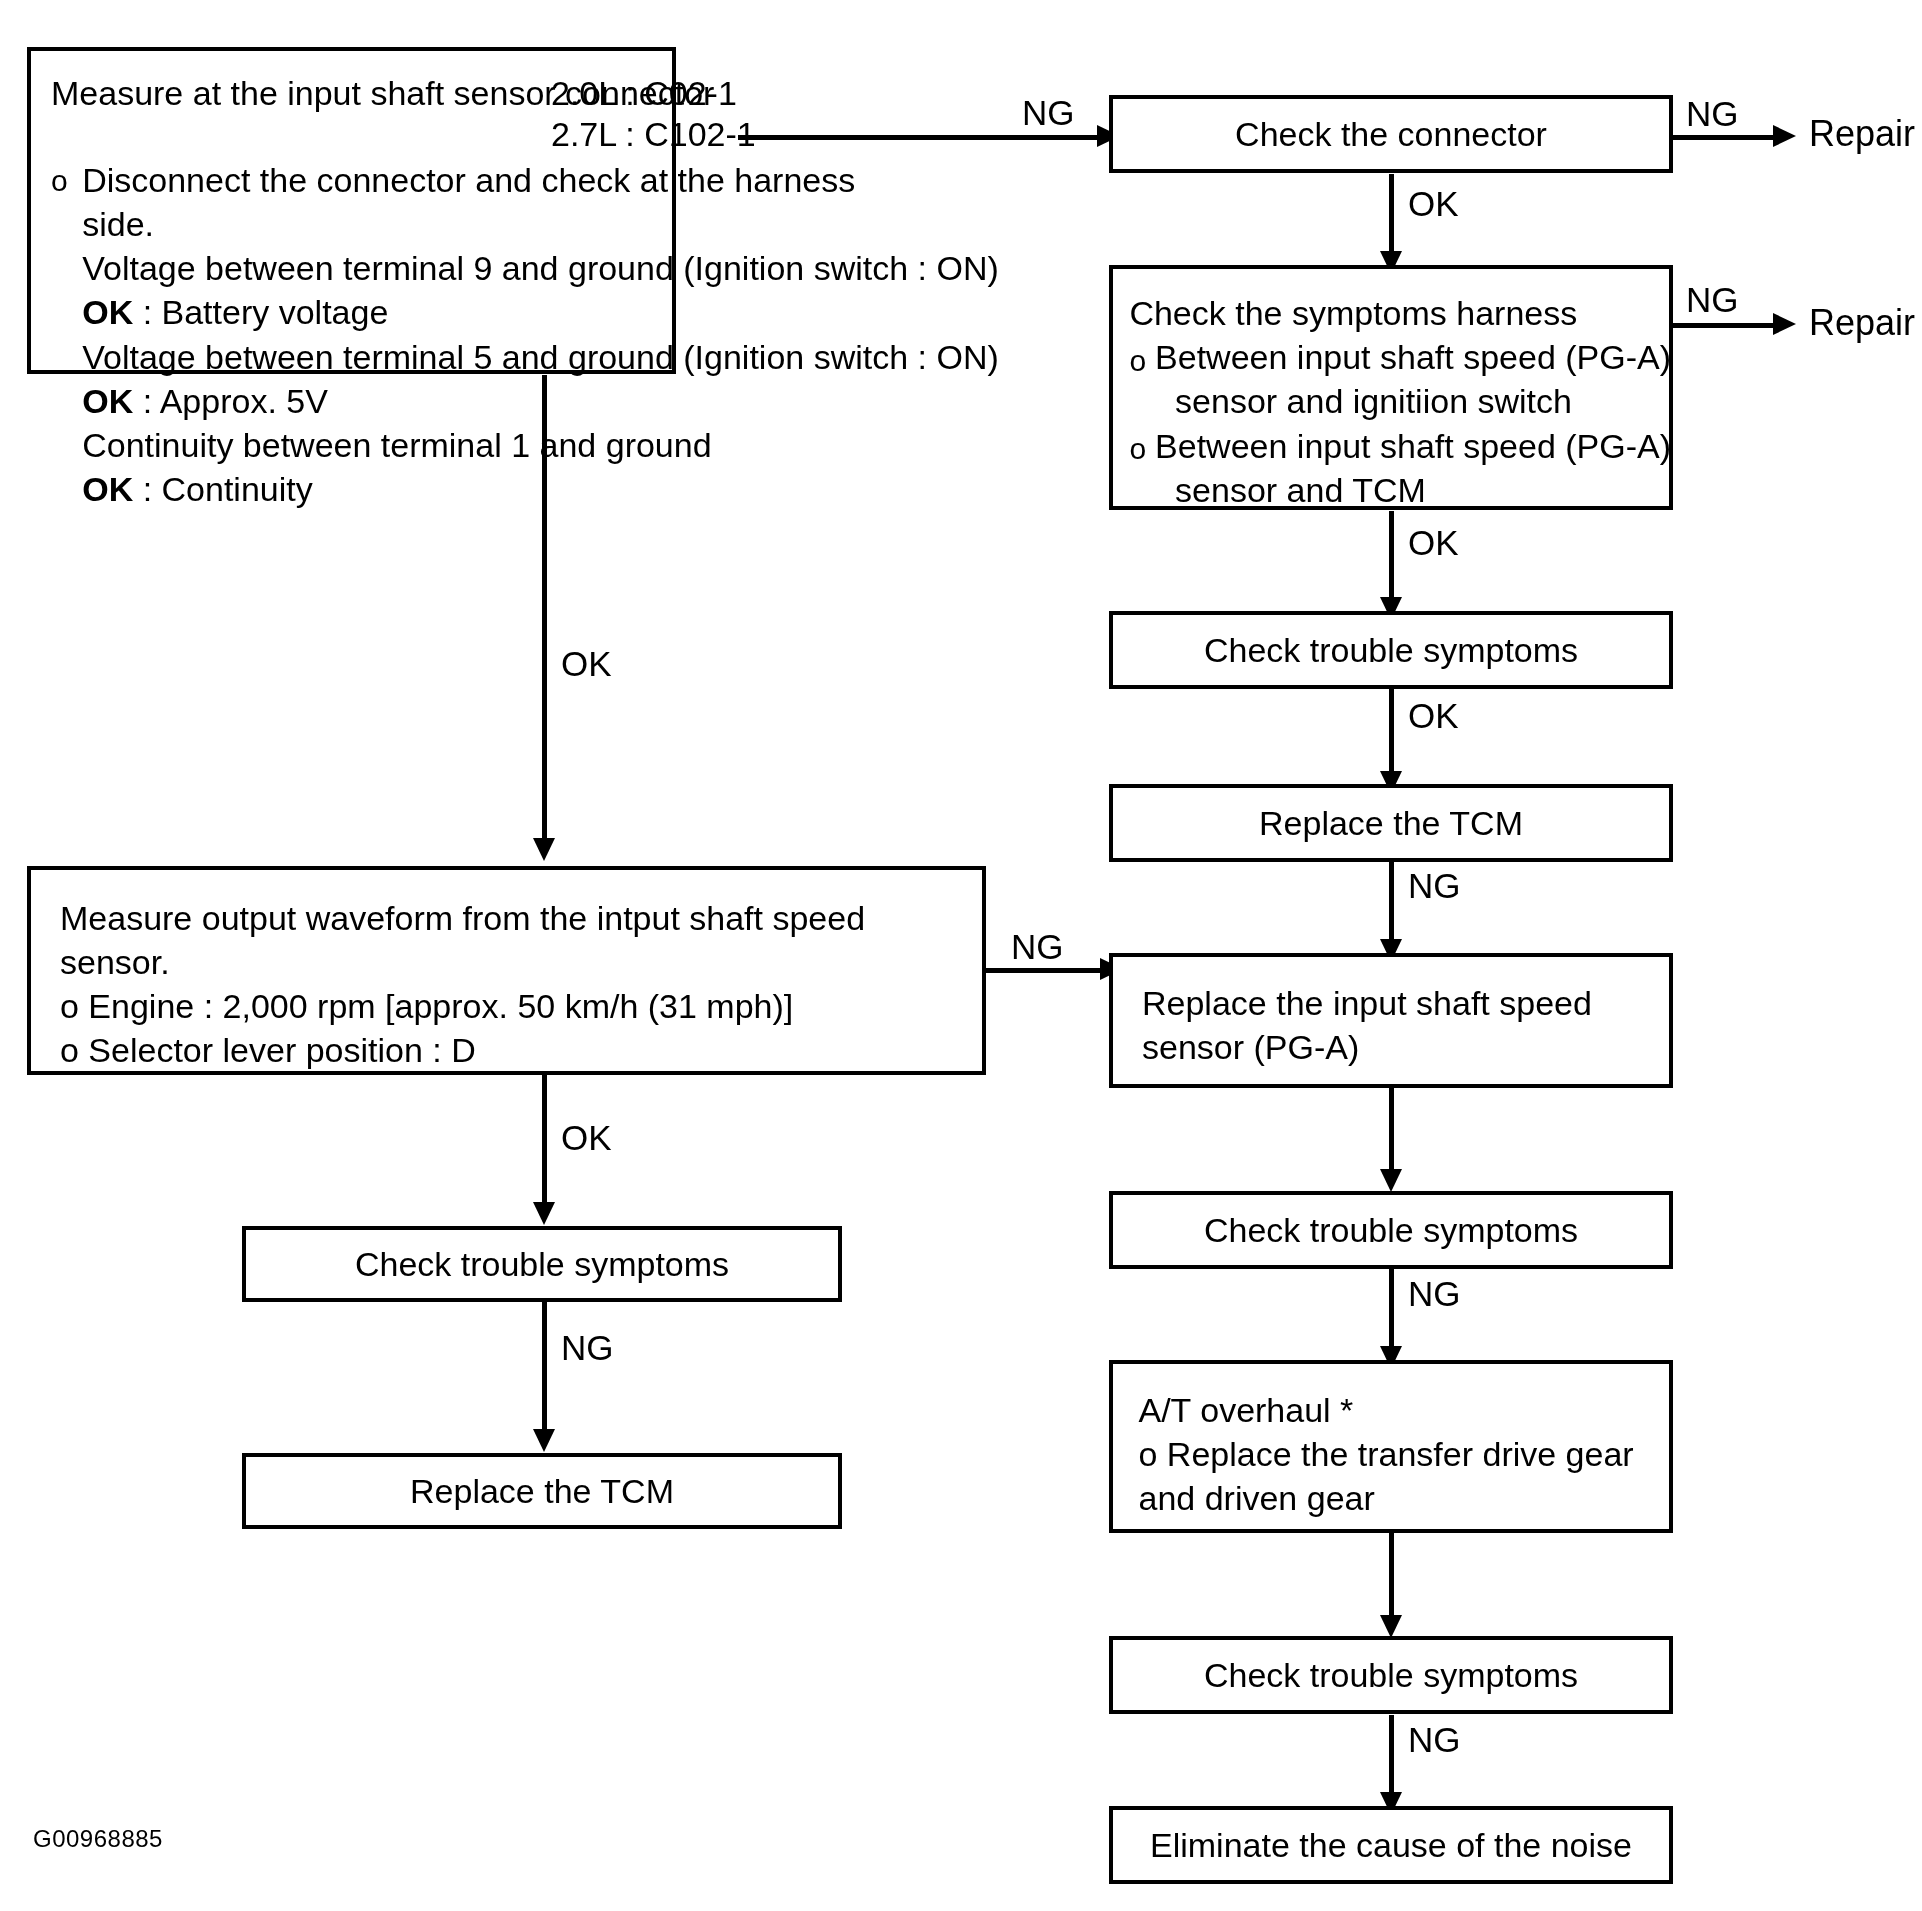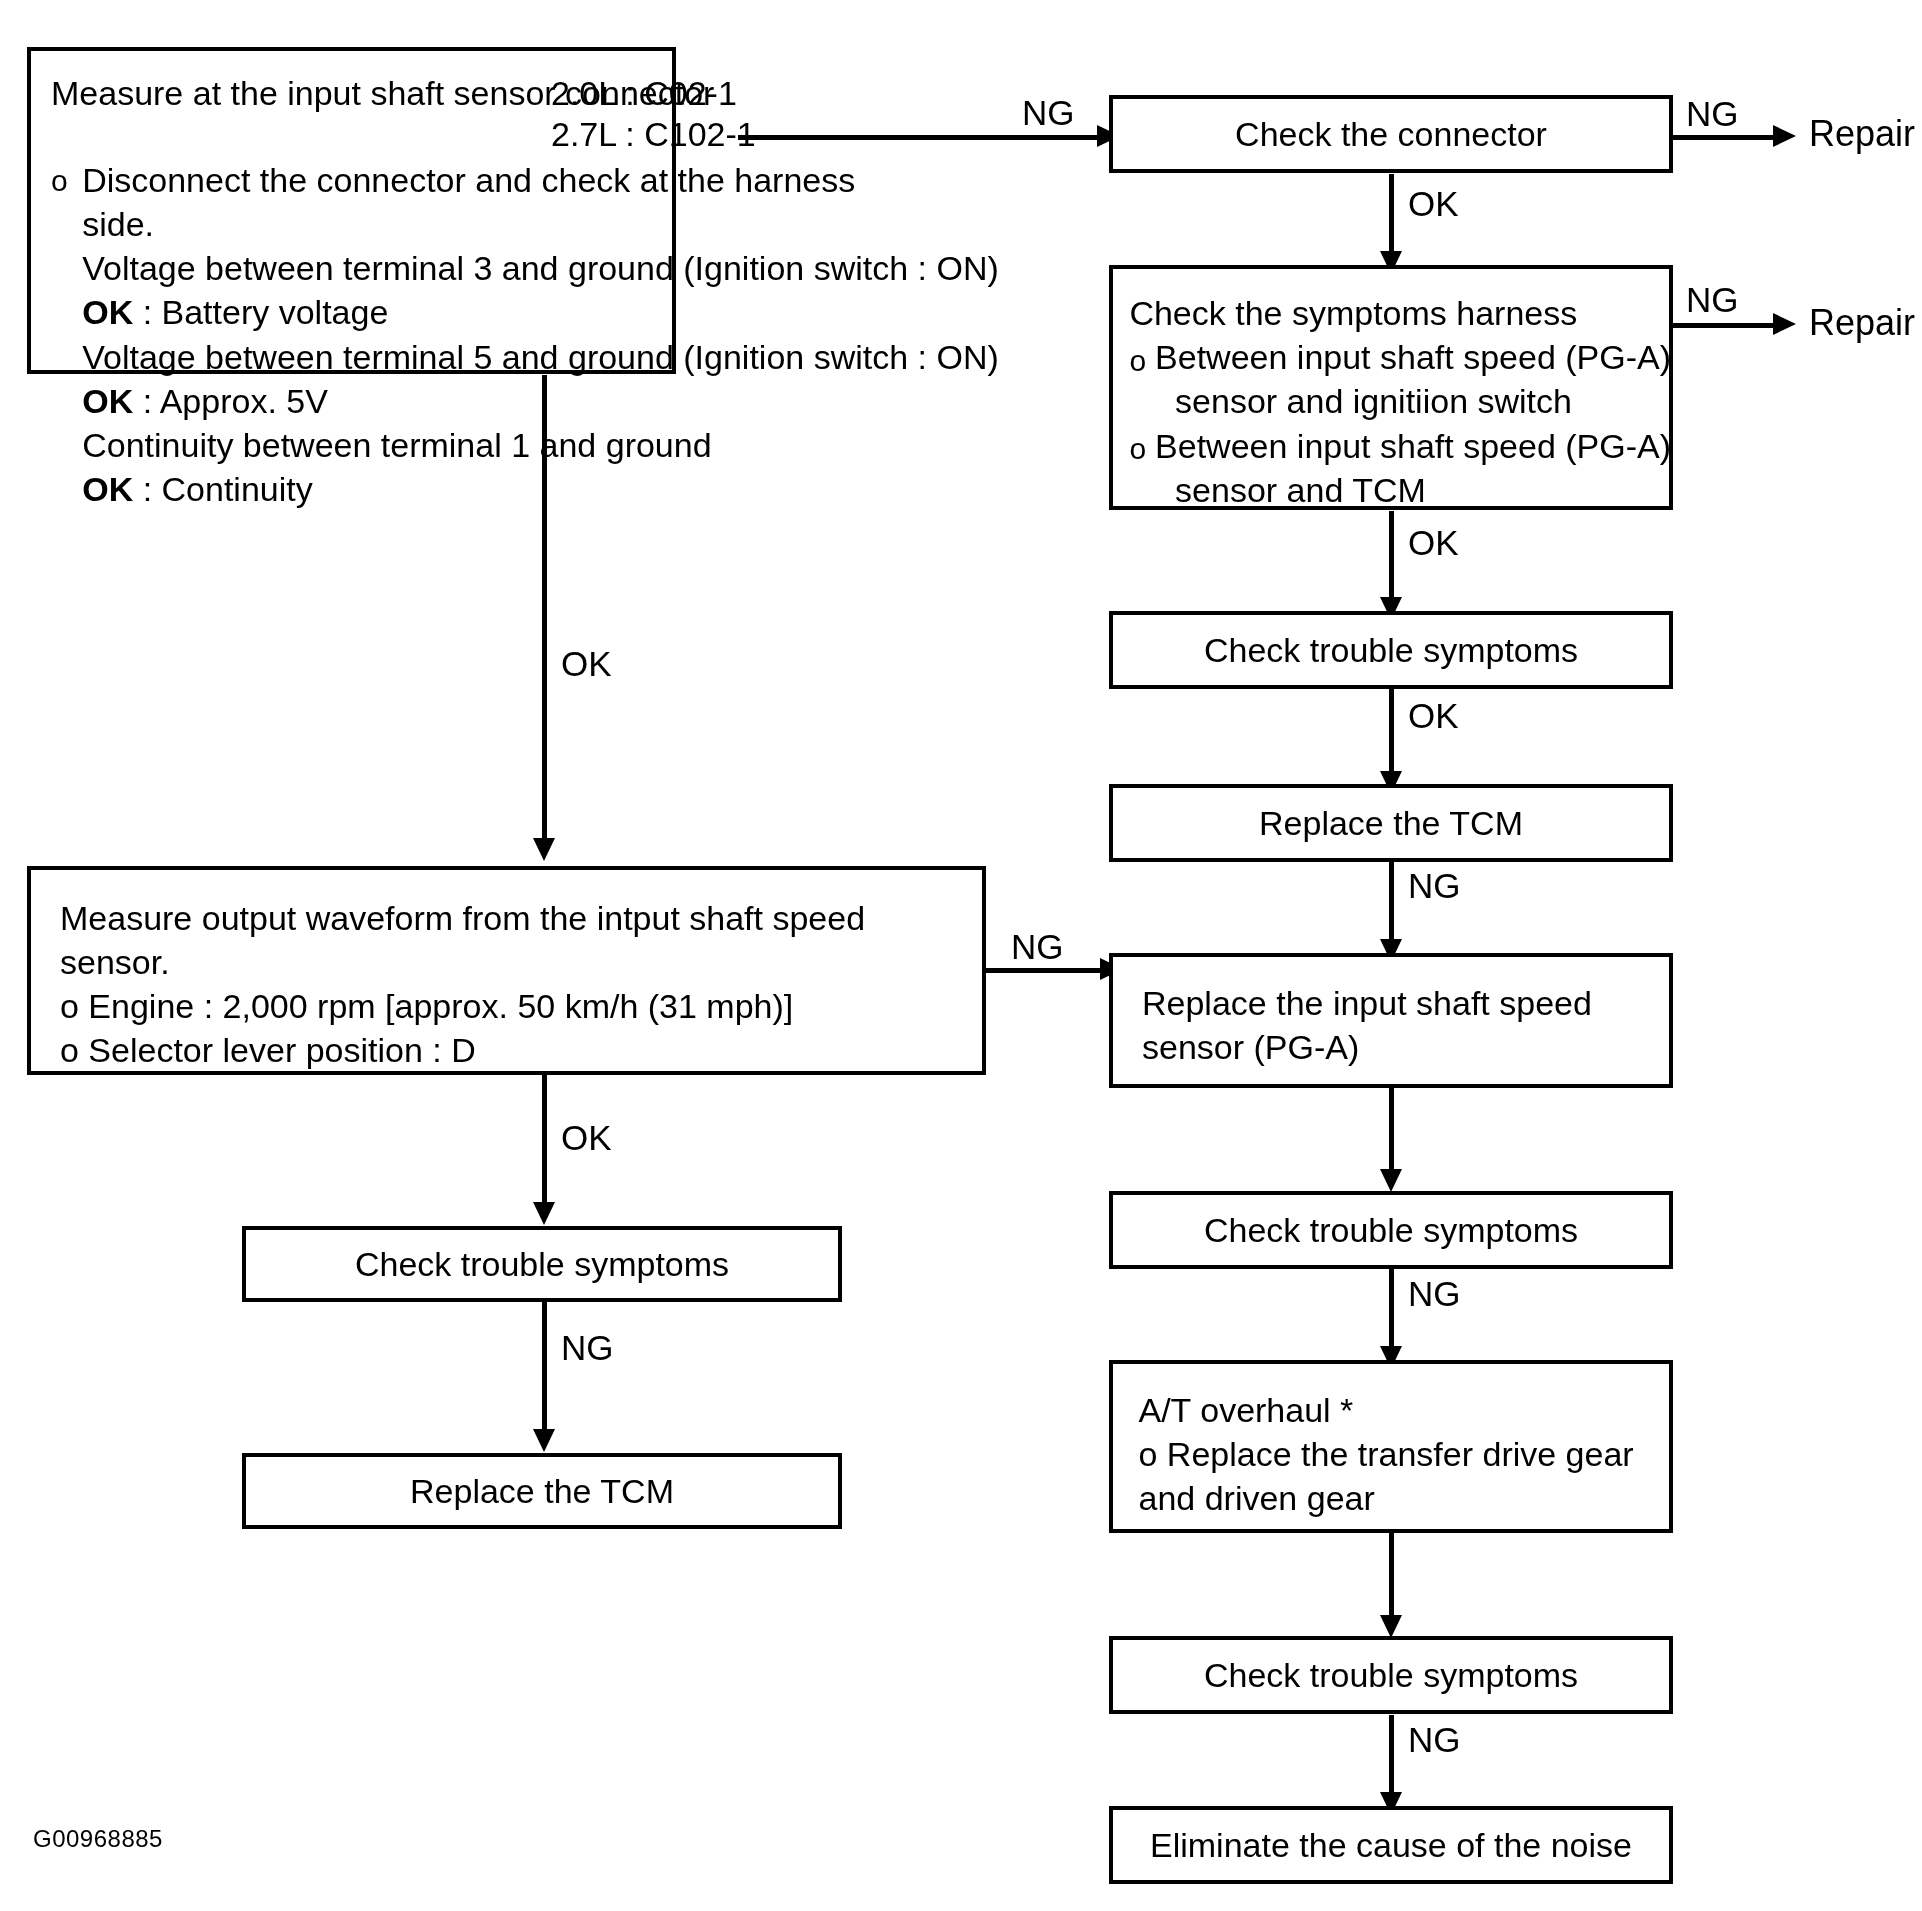"Voltage between terminal 3 and" span.ln { text: 3 -> 9 }
